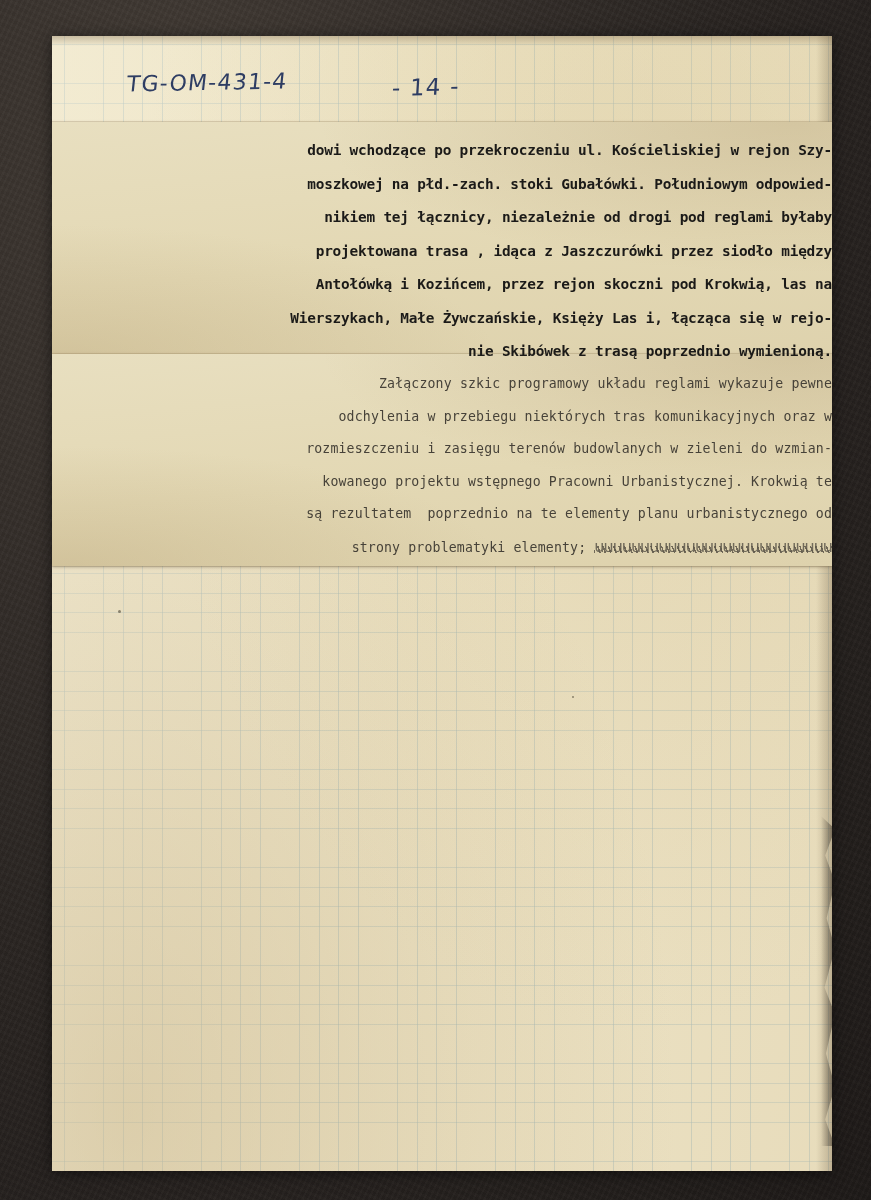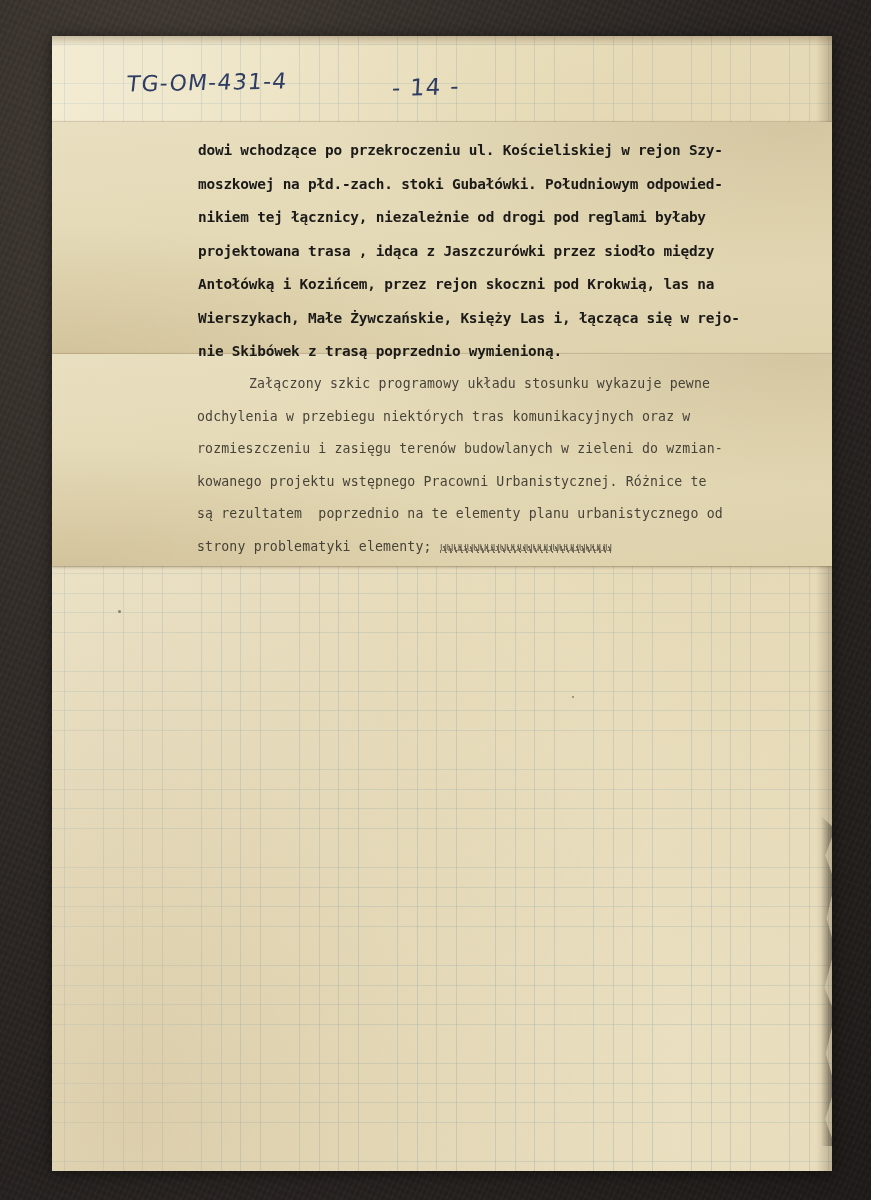"dowi wchodzące po przekroczeniu ul." .slip-text { text-align: none -> right }
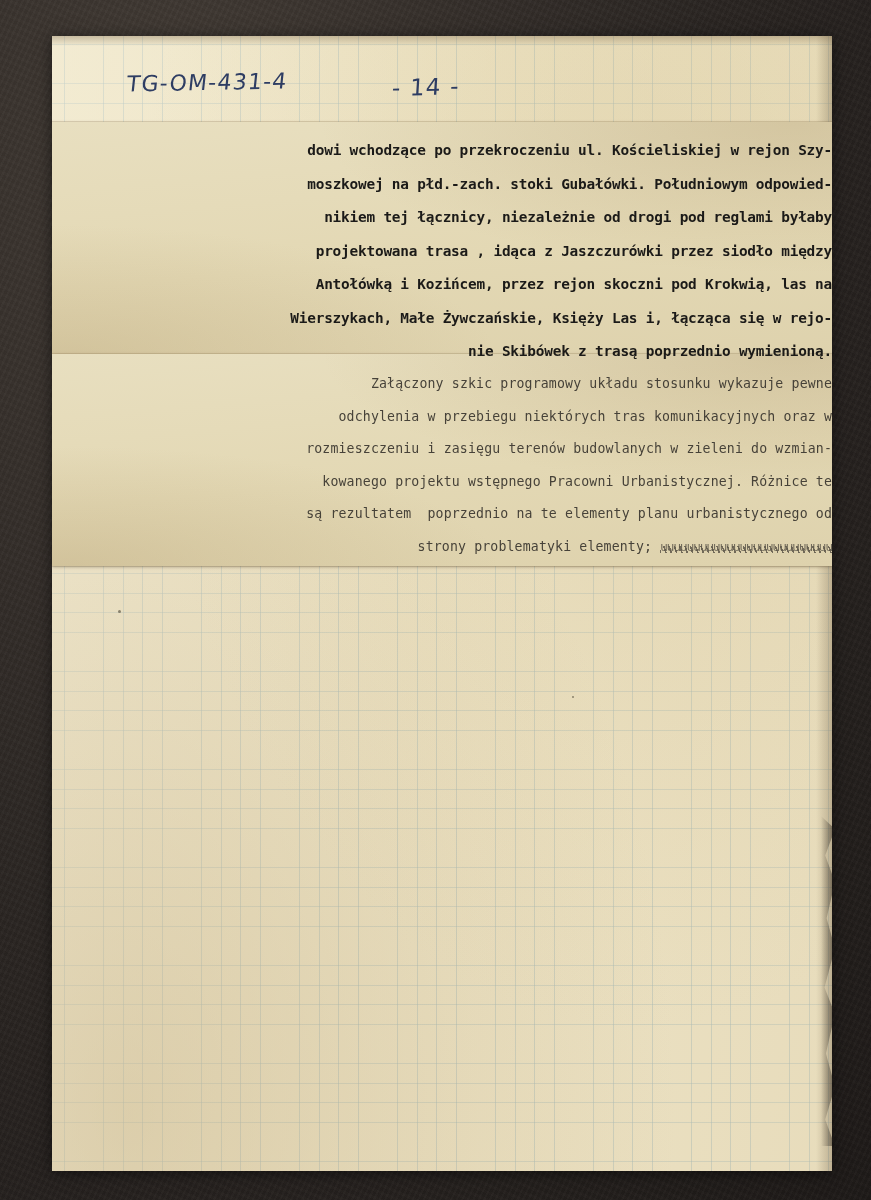"Załączony szkic programowy układu" span { text: stosunku -> reglami }
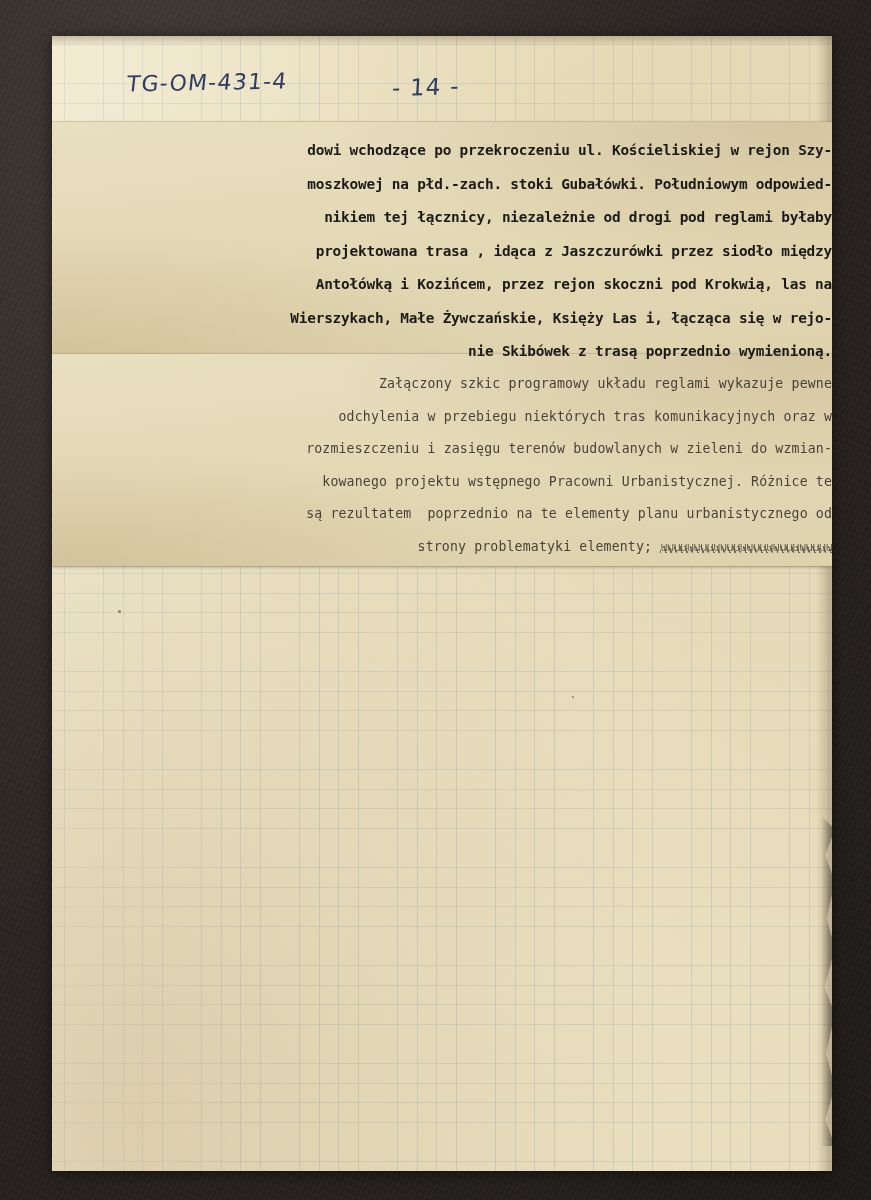"kowanego projektu wstępnego Pracowni" span { text: Różnice -> Krokwią }
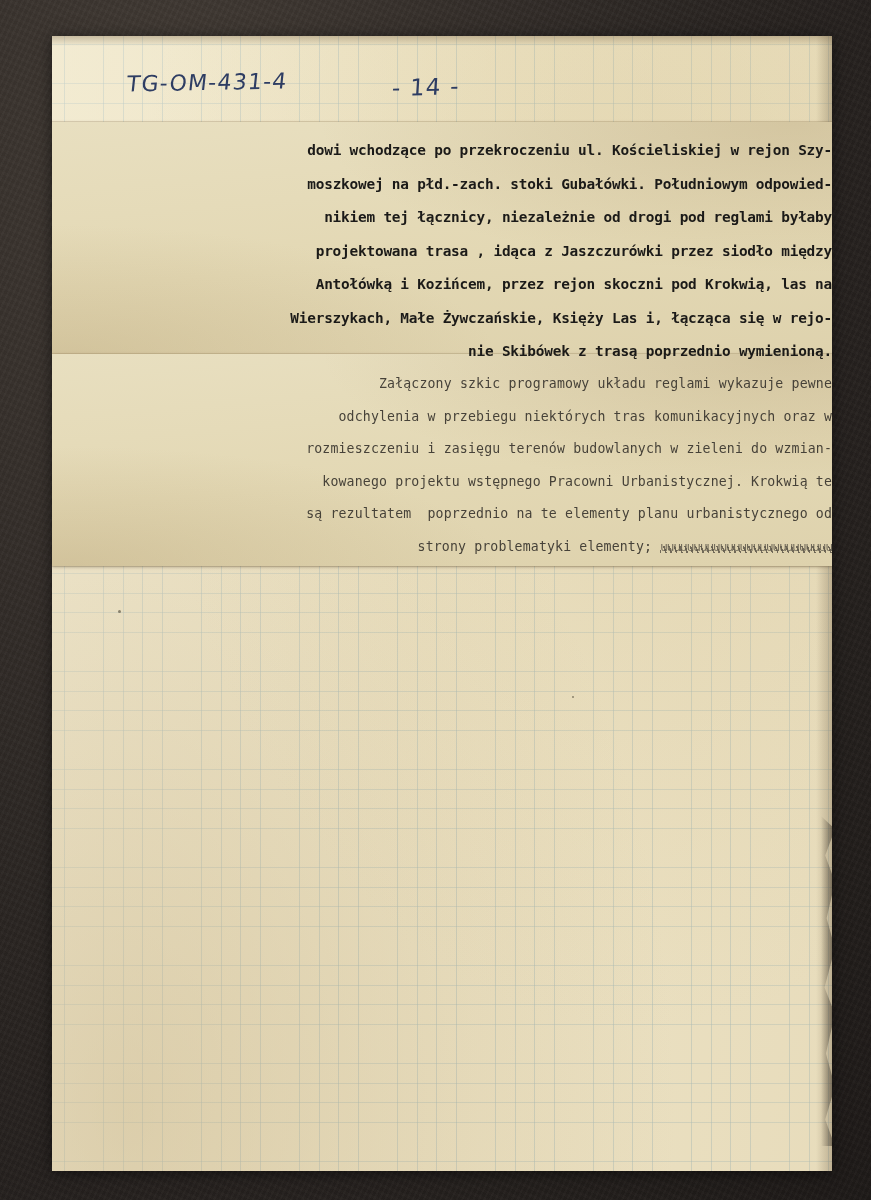"uuuuuuuuuuuuuuuuuuuuuuuuuu" .struck { font-size: 12px -> 16px }
